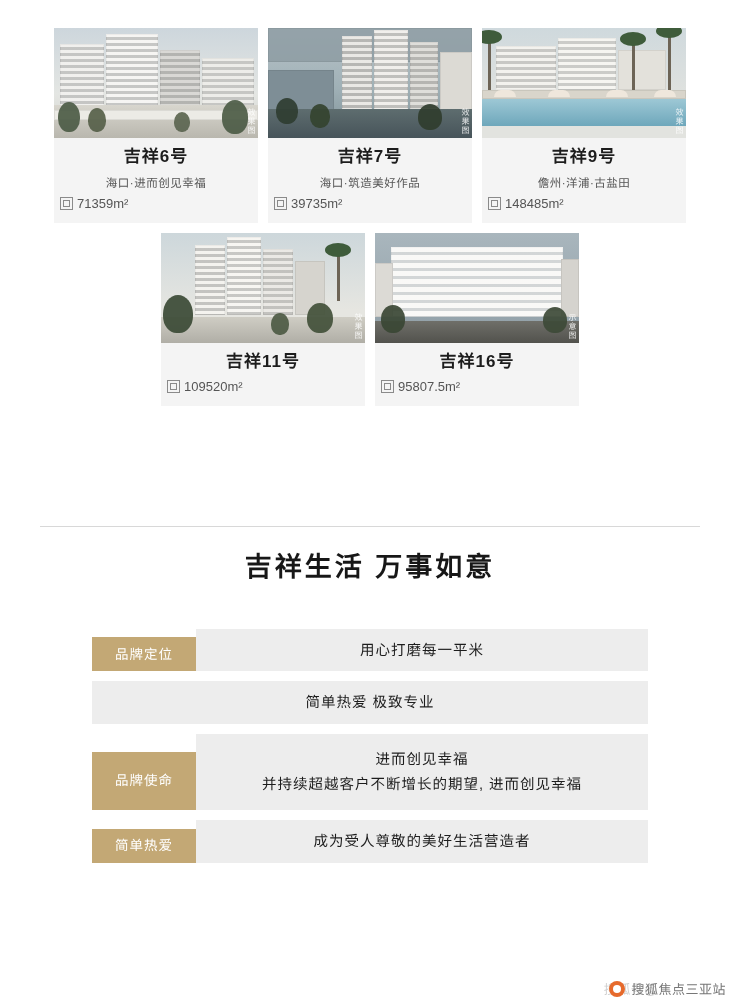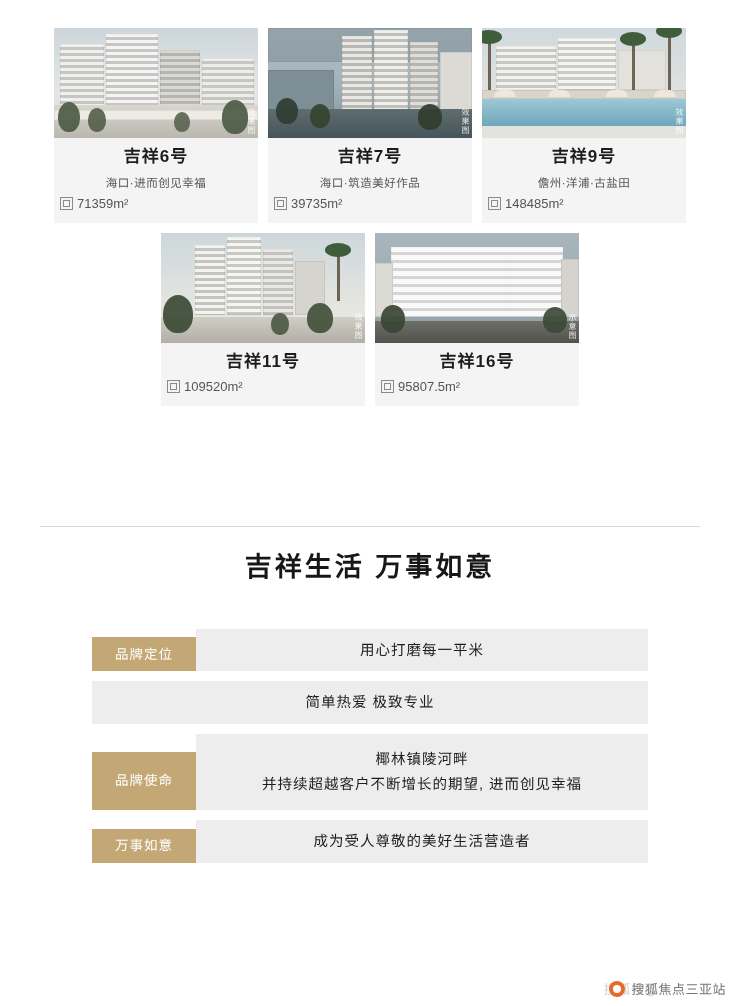"椰林镇陵河畔" span { text: 椰林镇陵河畔 -> 进而创见幸福 }
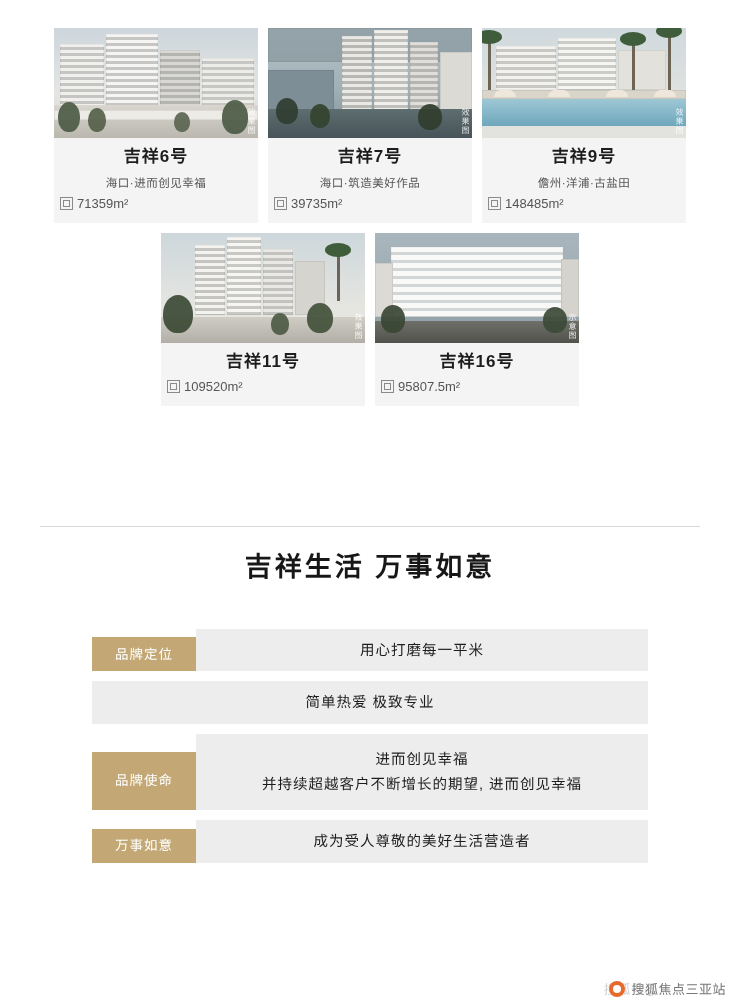"万事如意" div.value-label { text: 万事如意 -> 简单热爱 }
